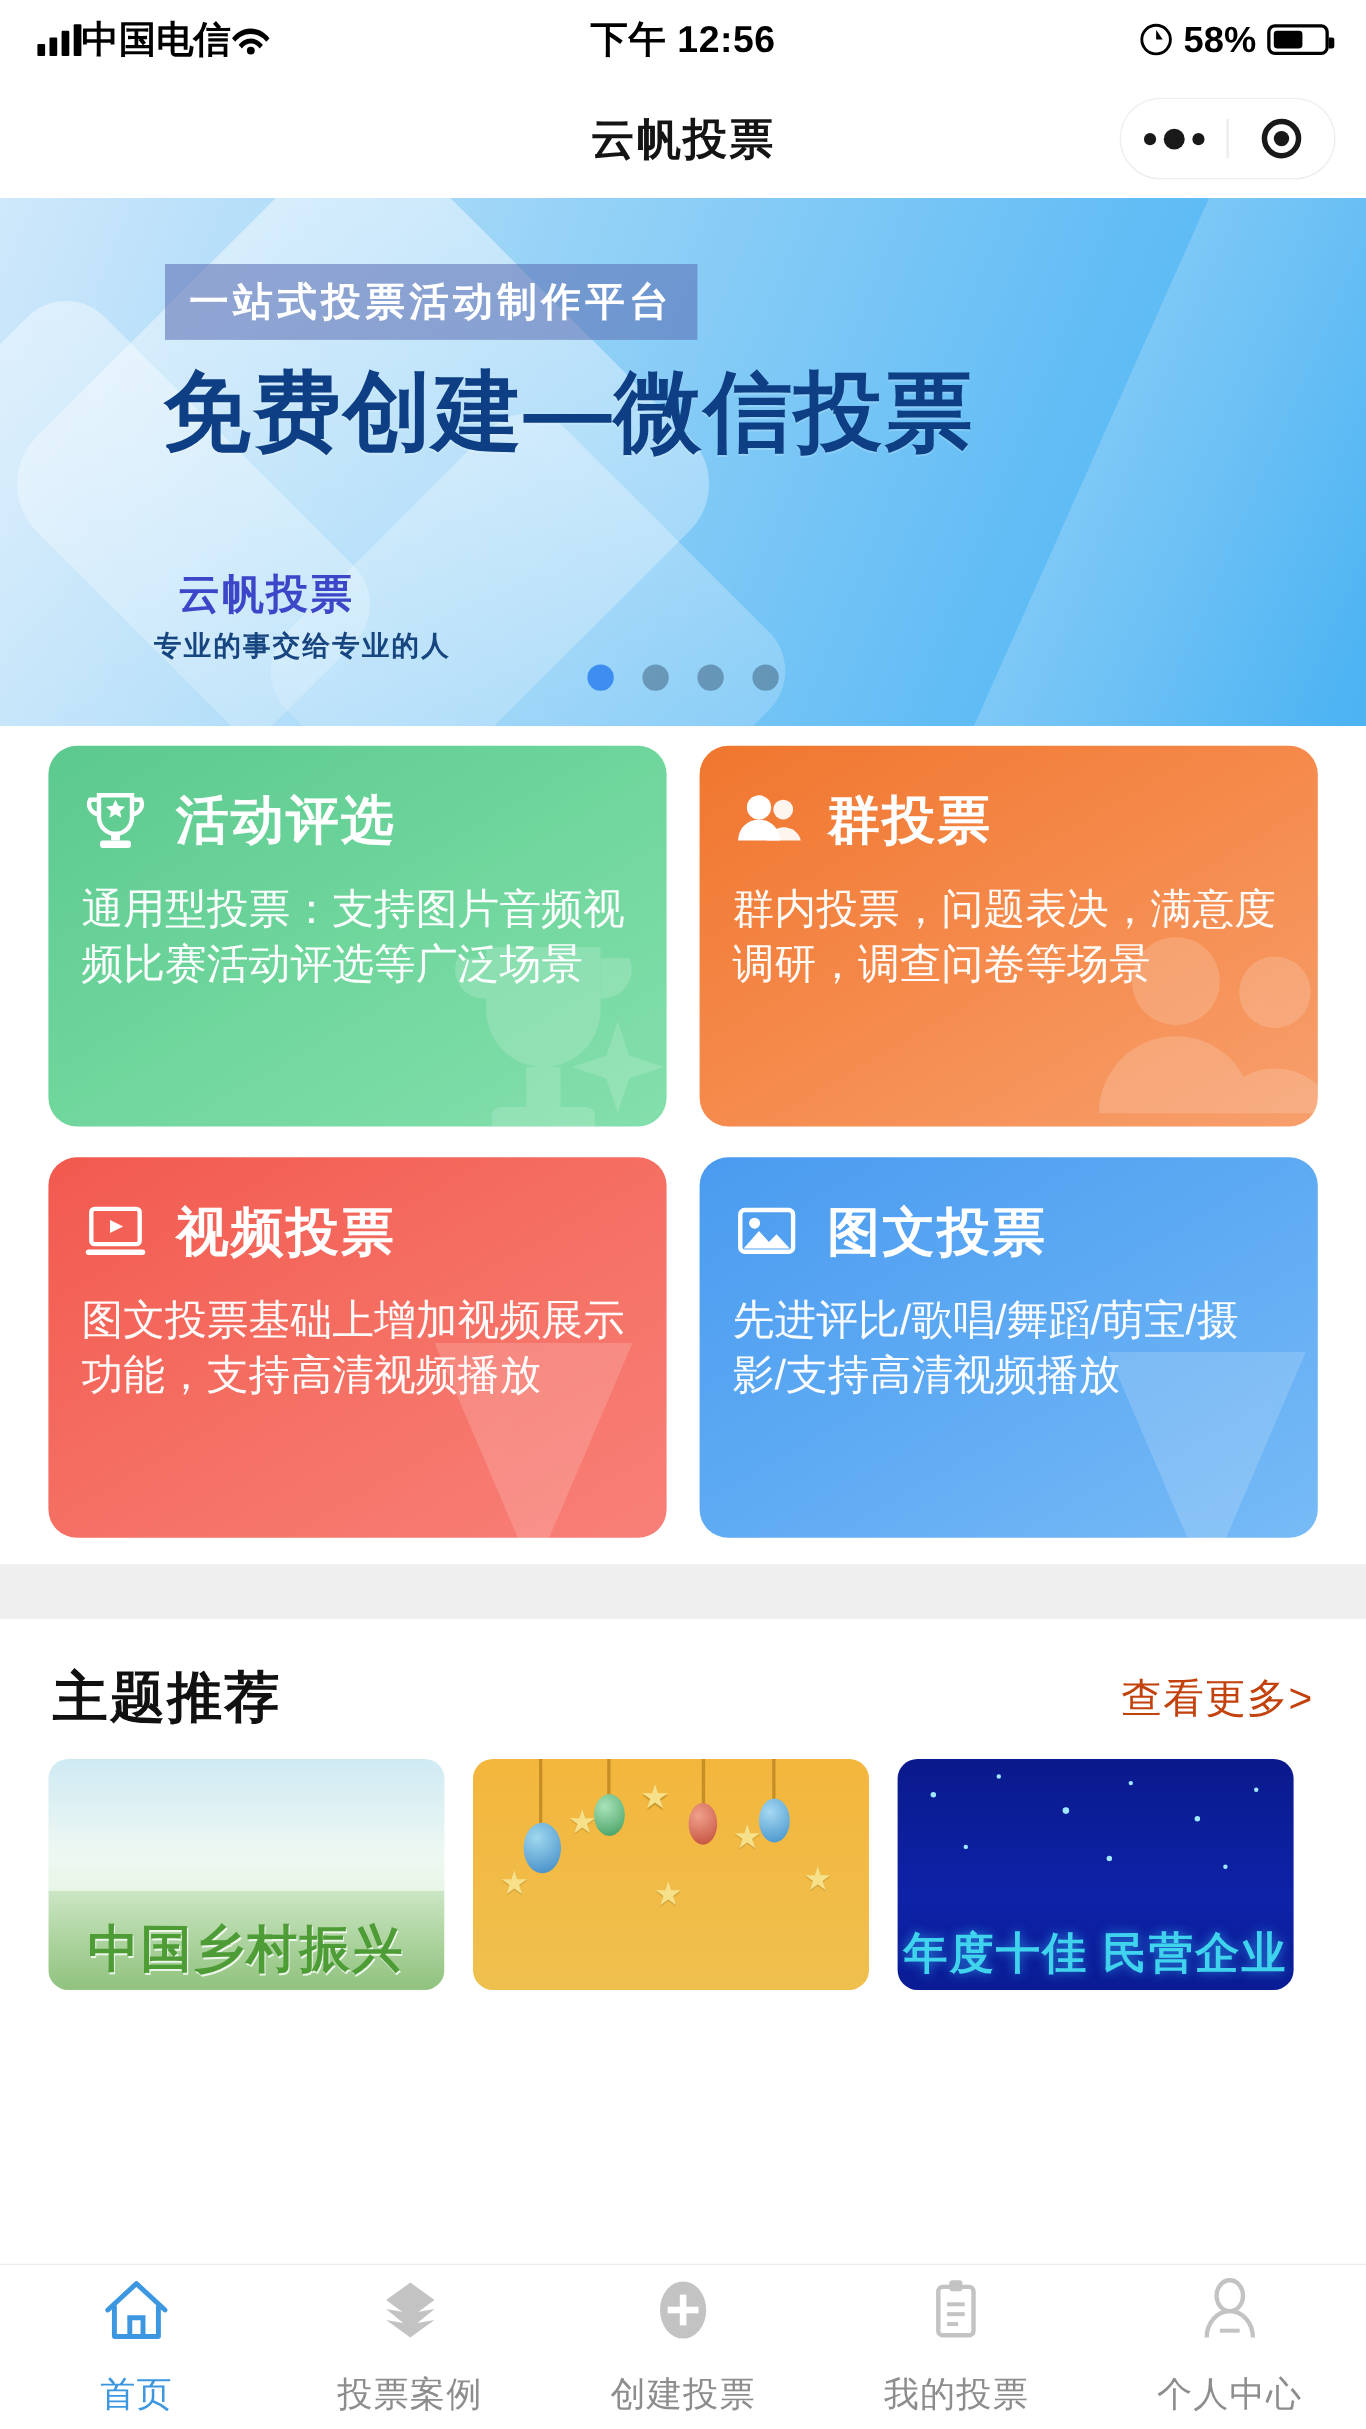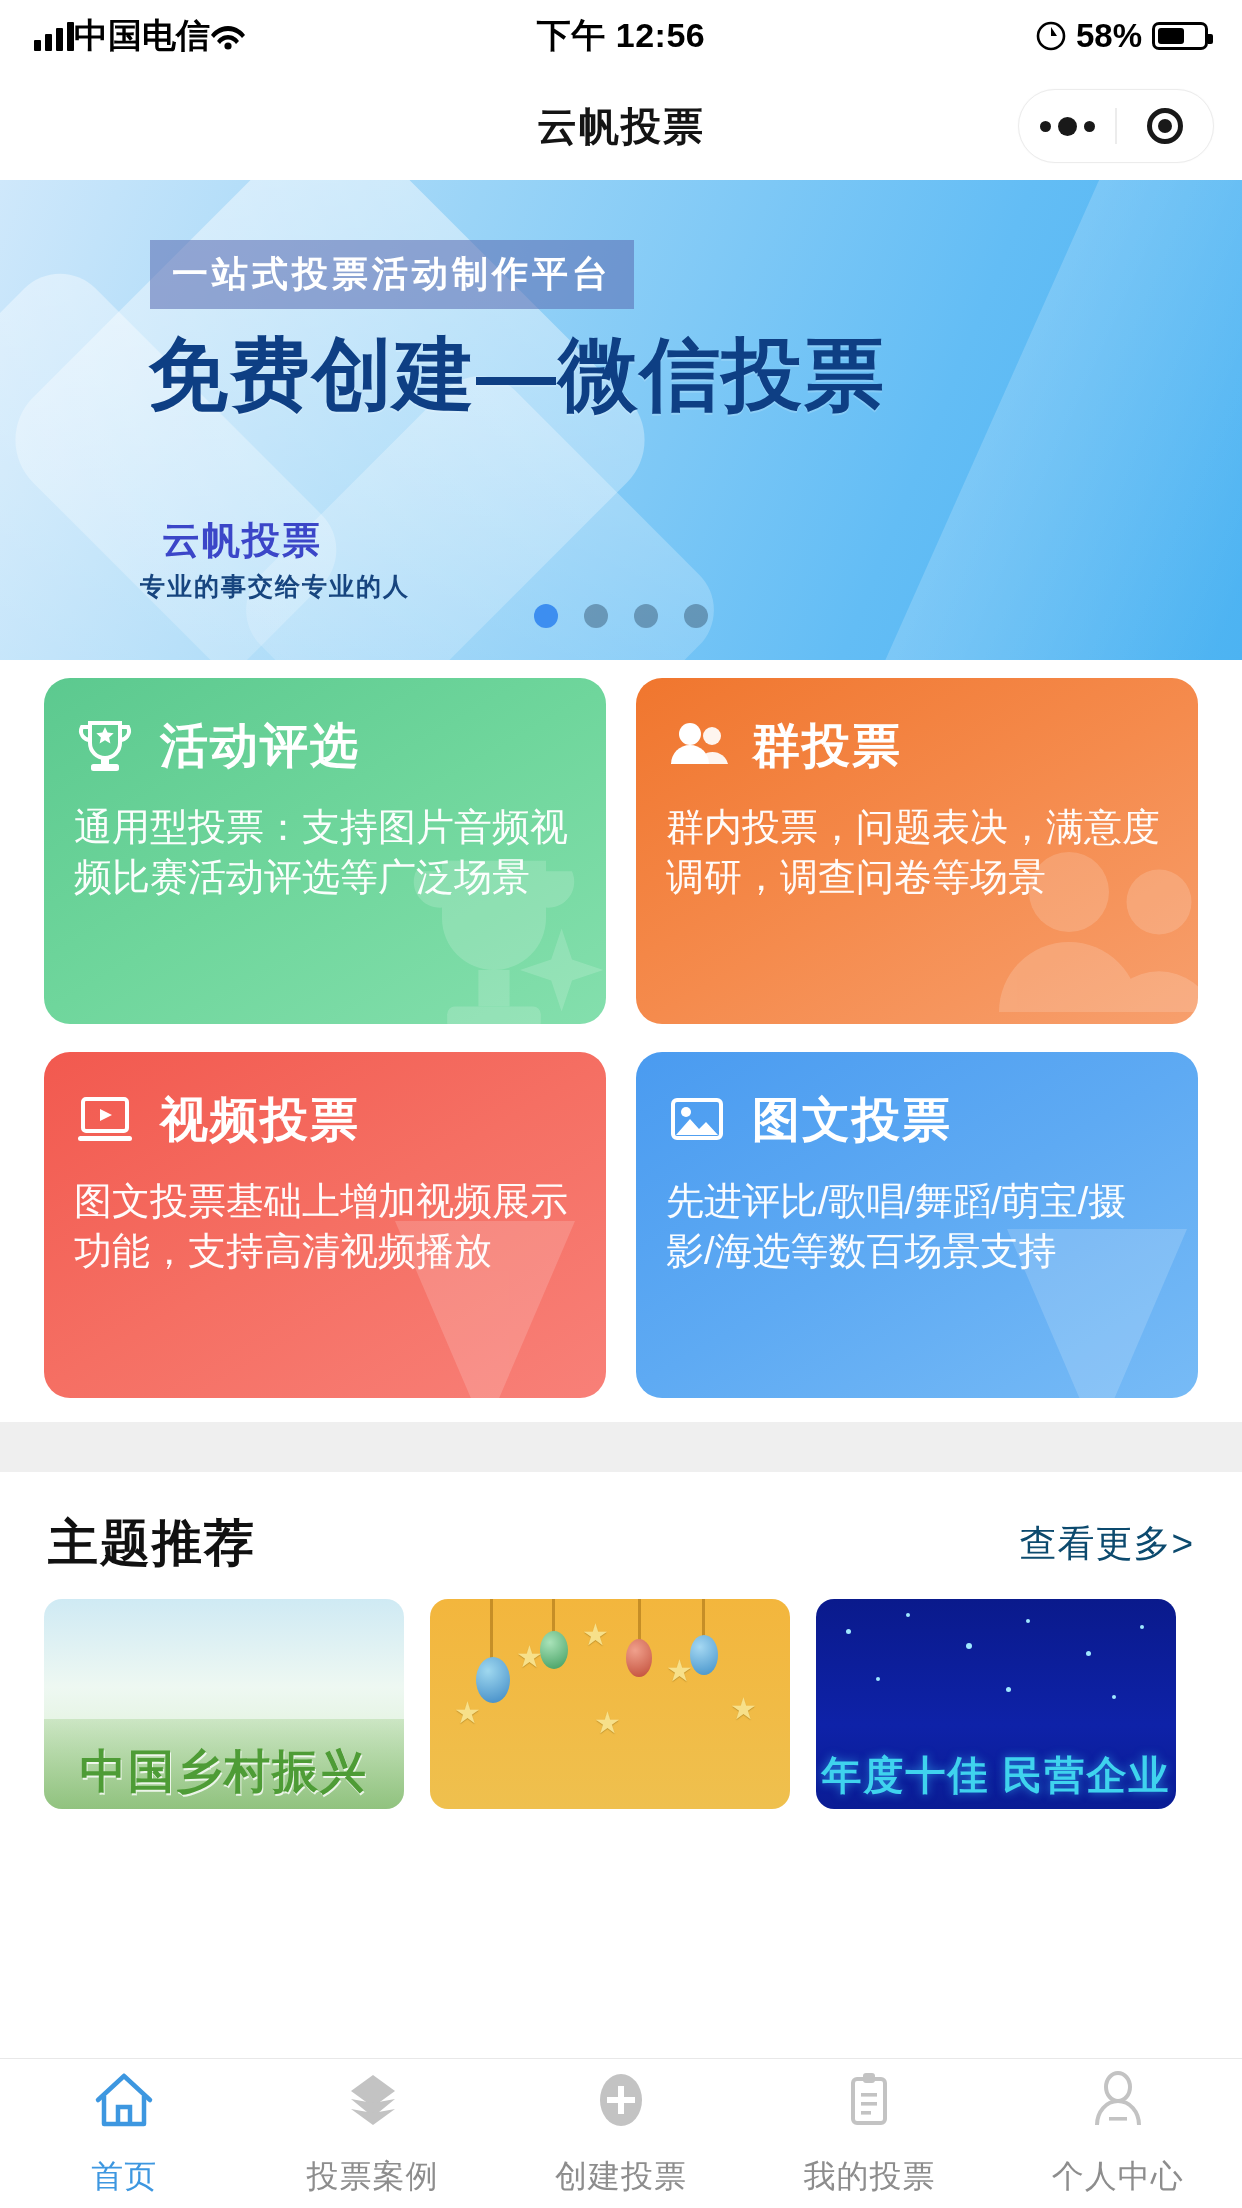"先进评比/歌唱/舞蹈/萌宝/摄影/海选等数百场景支持" div.card-desc { text: /海选等数百场景支持 -> /支持高清视频播放 }
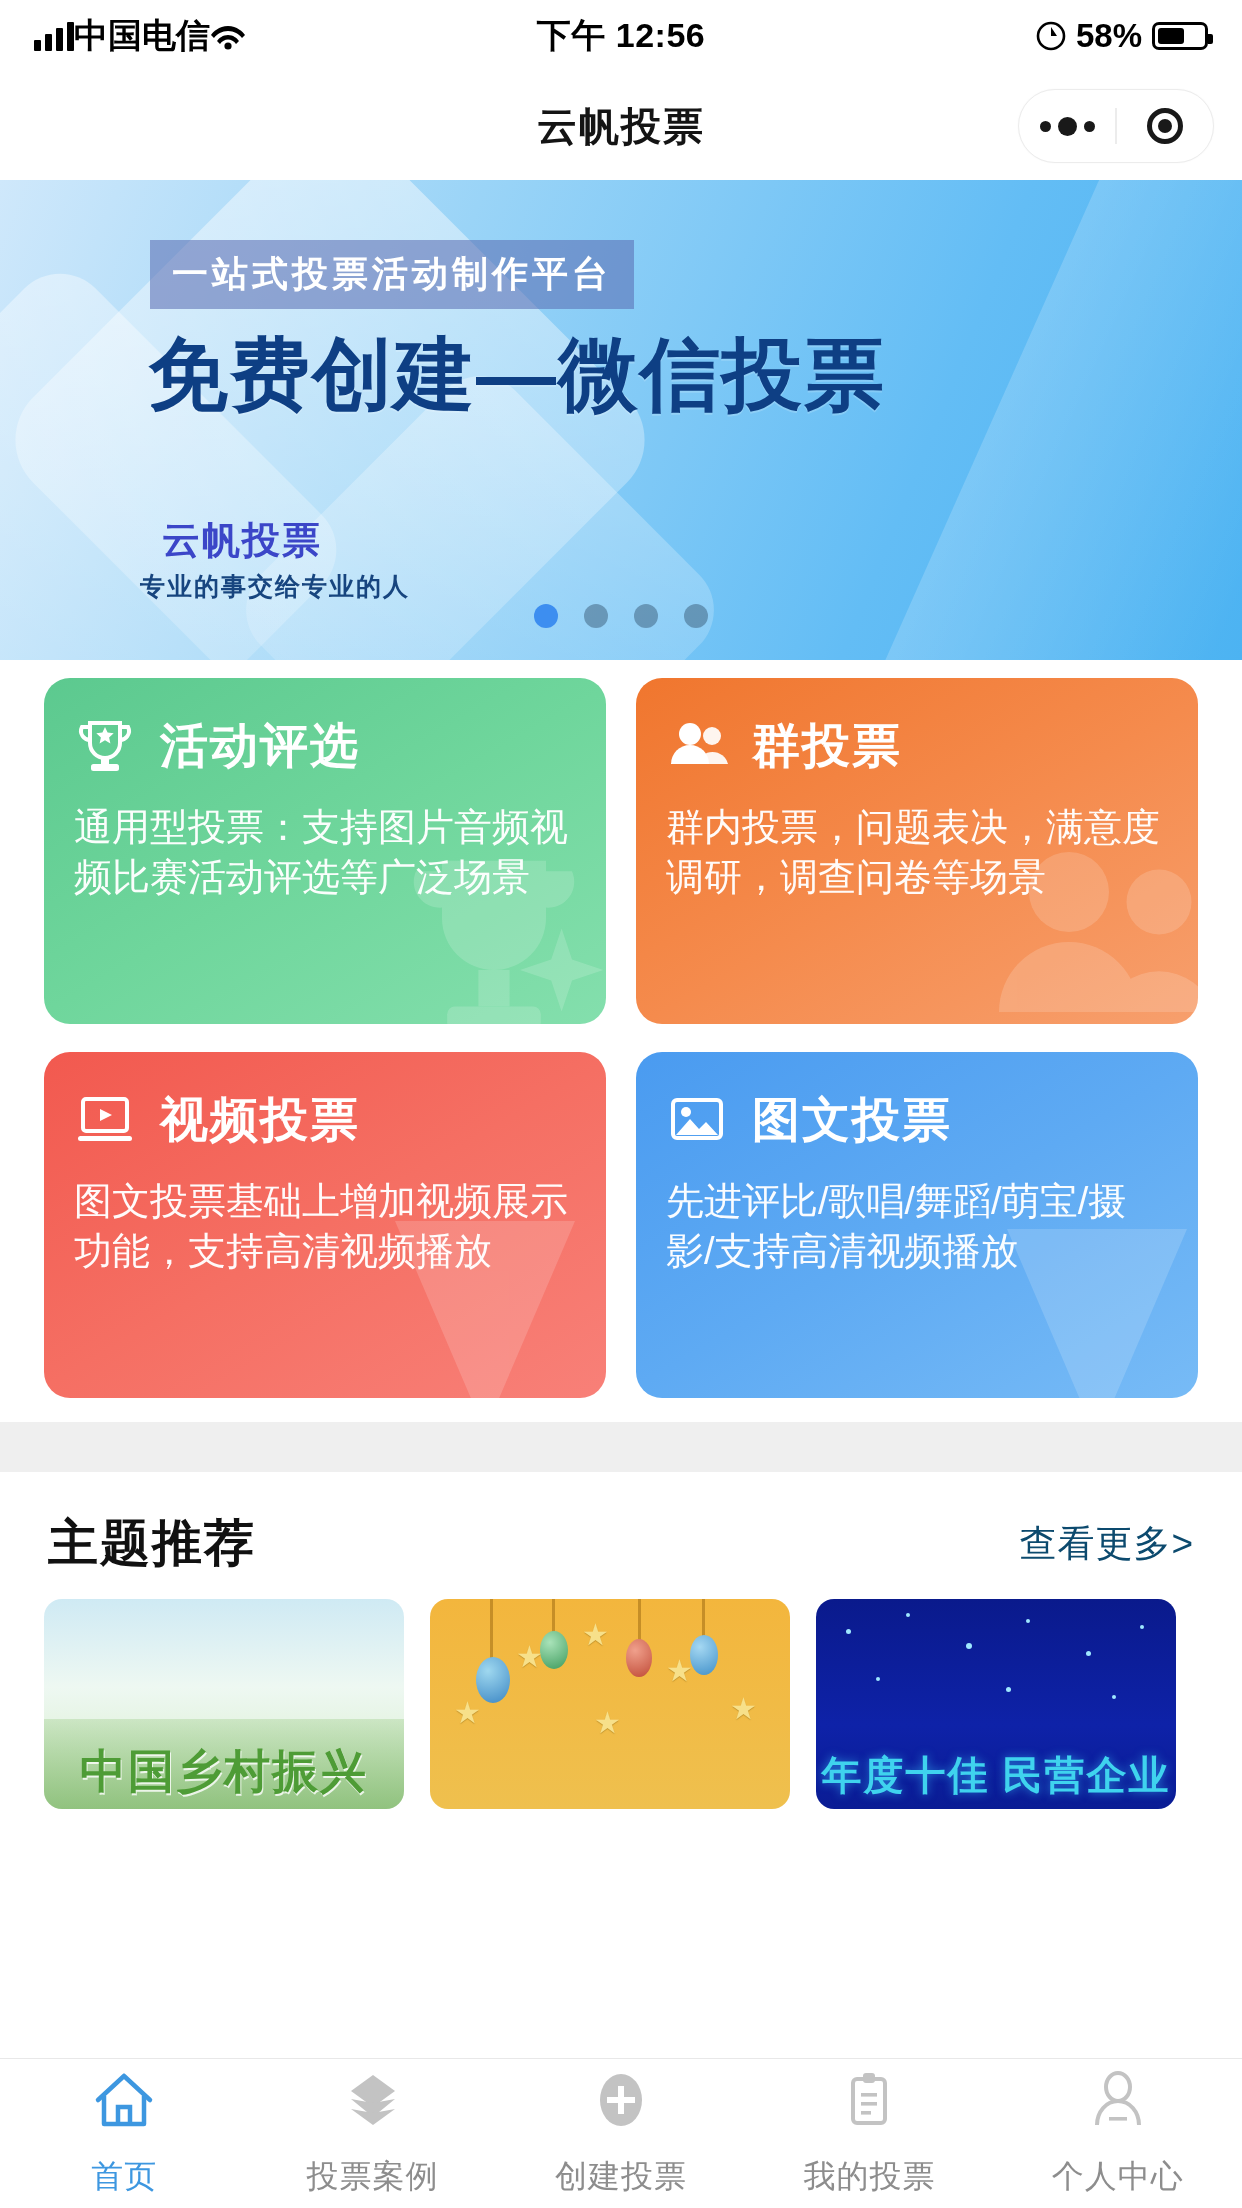"查看更多>" .section-more { color: #0c4a6e -> #c2410c }
